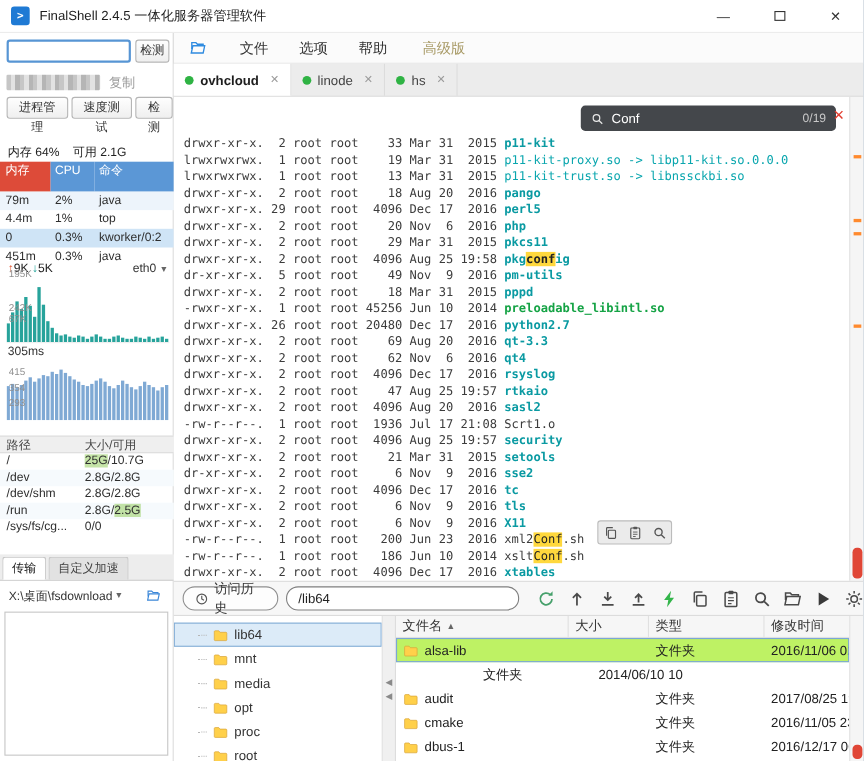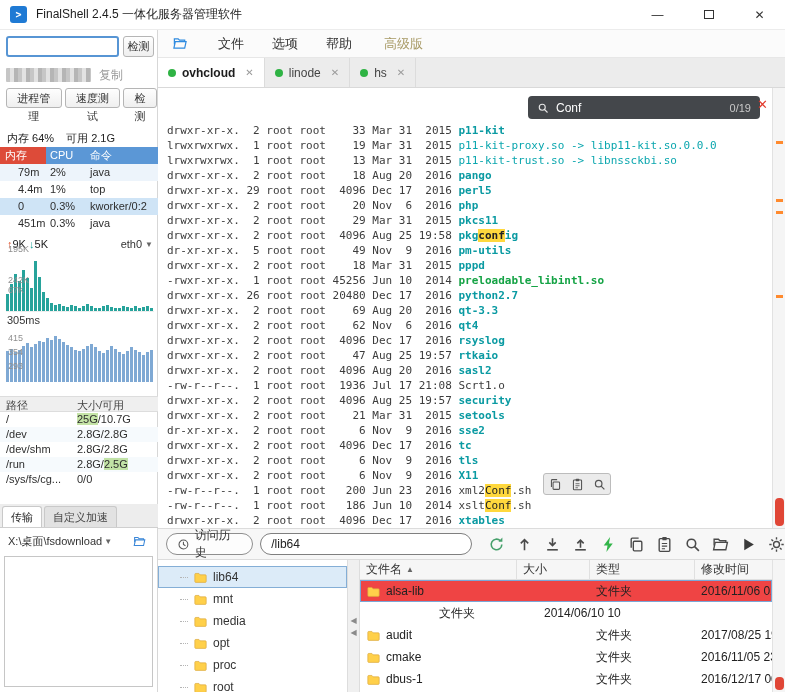"内存" .phead { height: 17px -> 27px }
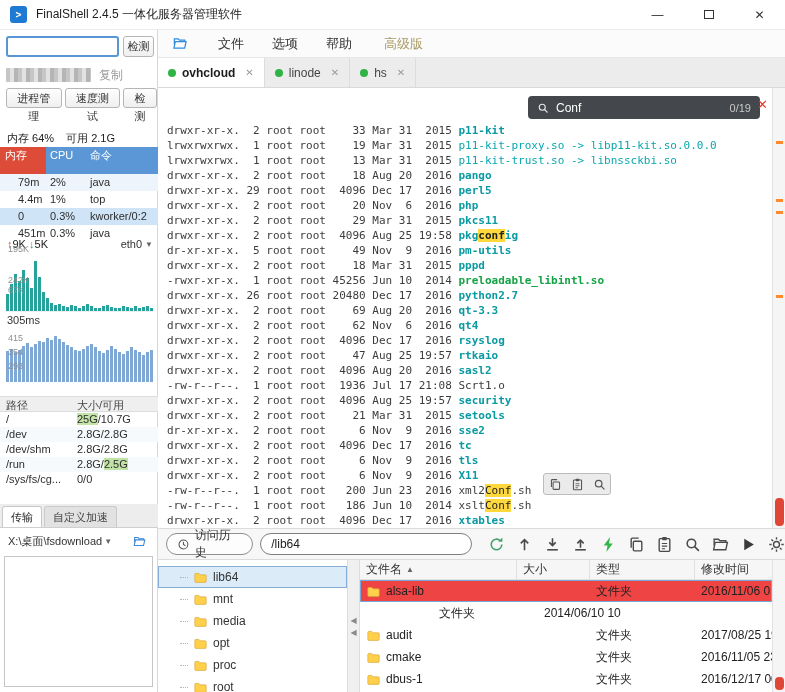"79m" .c-mem { padding-left: 18px -> 5px }
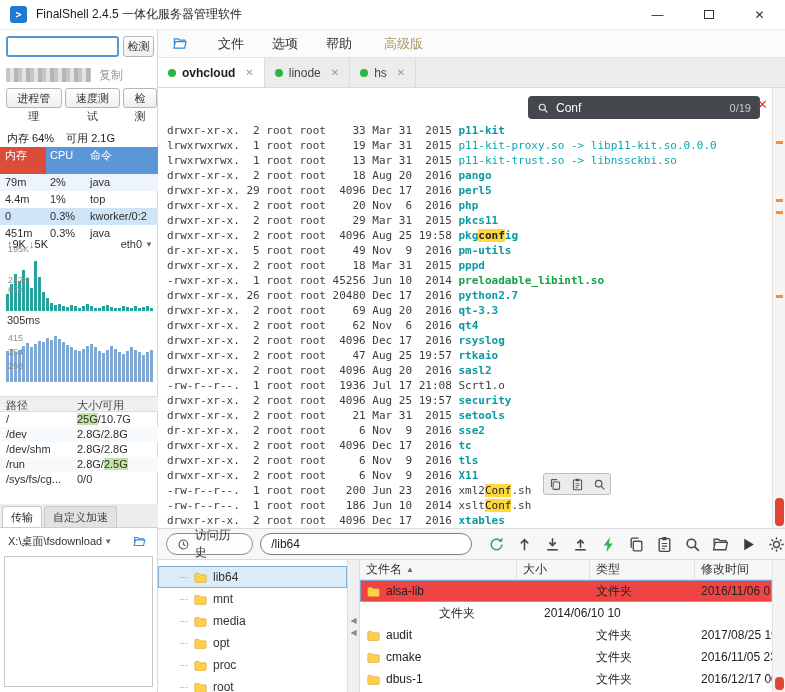"alsa-lib" .frow.selected { background: #ef4444 -> #bef264 }
